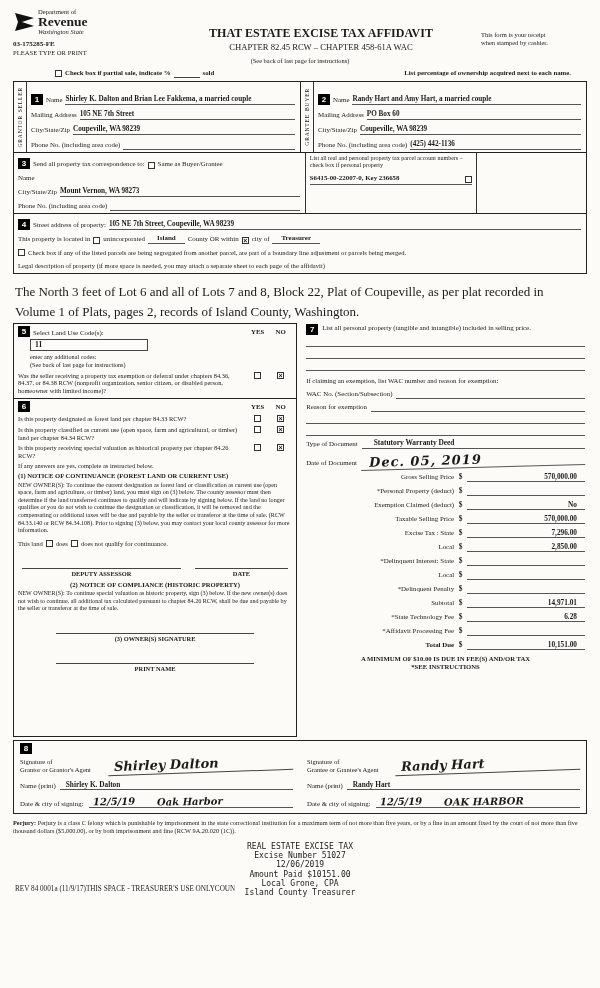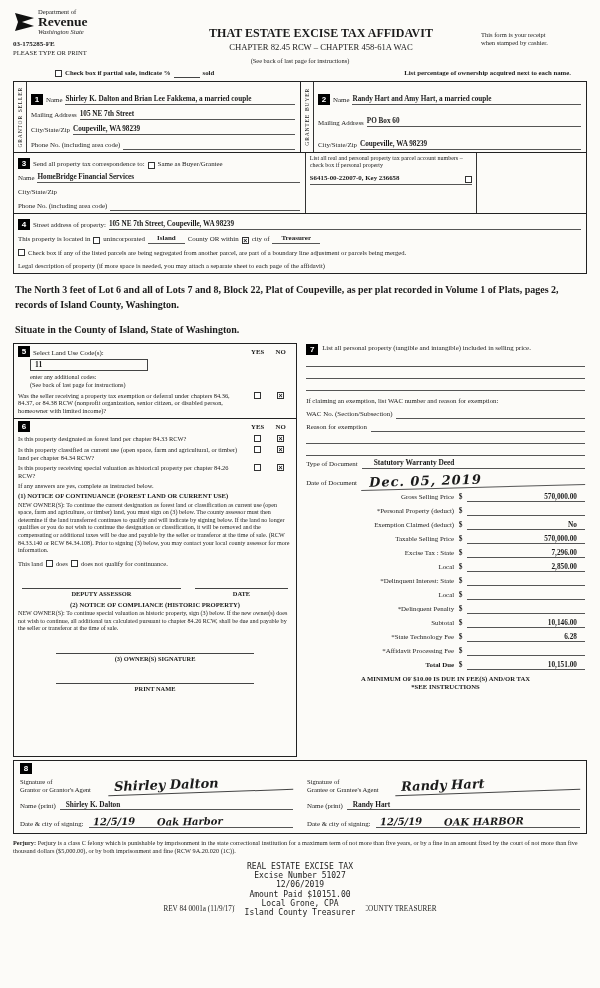"(425) 442-1136" div.prow { html: none -> <div> <span>Phone No. (including area code)</span> <span>(425) 442-1136</span> </div> }
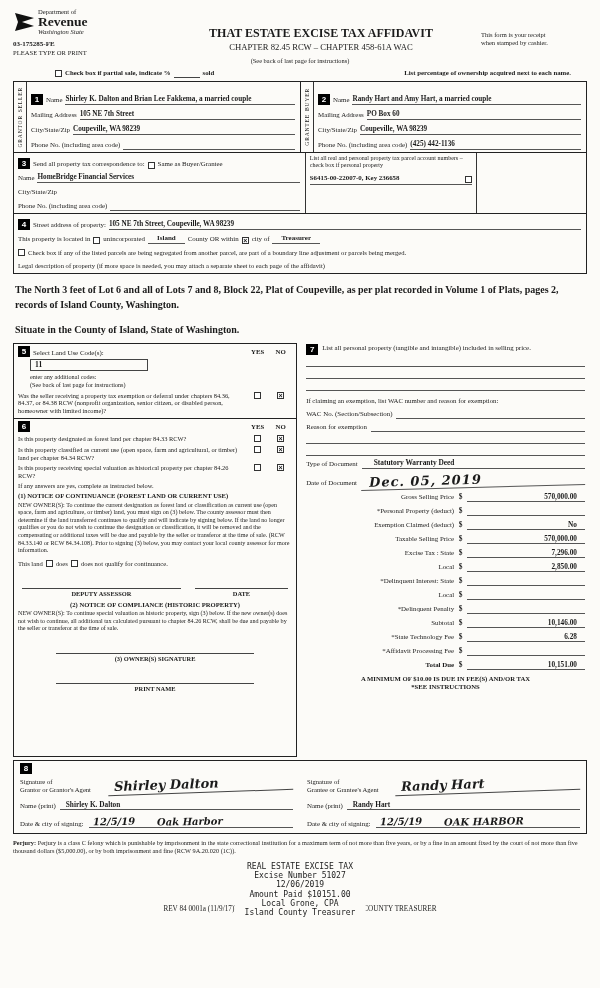"HomeBridge Financial Services" span.pval { html: <span>HomeBridge Financial Services</span> -> none }
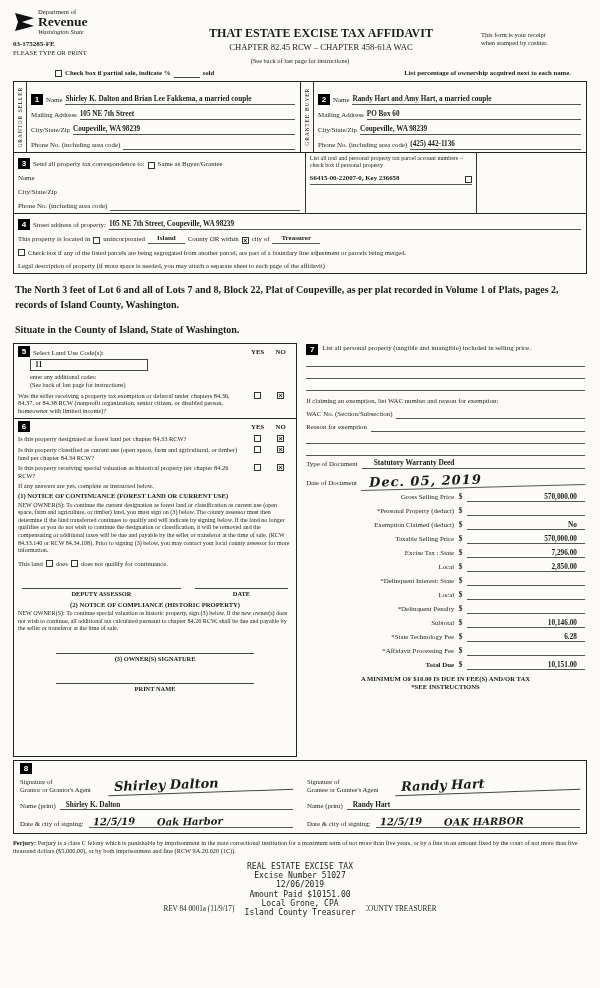"Mount Vernon, WA 98273" span.pval { html: none -> <span>Mount Vernon, WA 98273</span> }
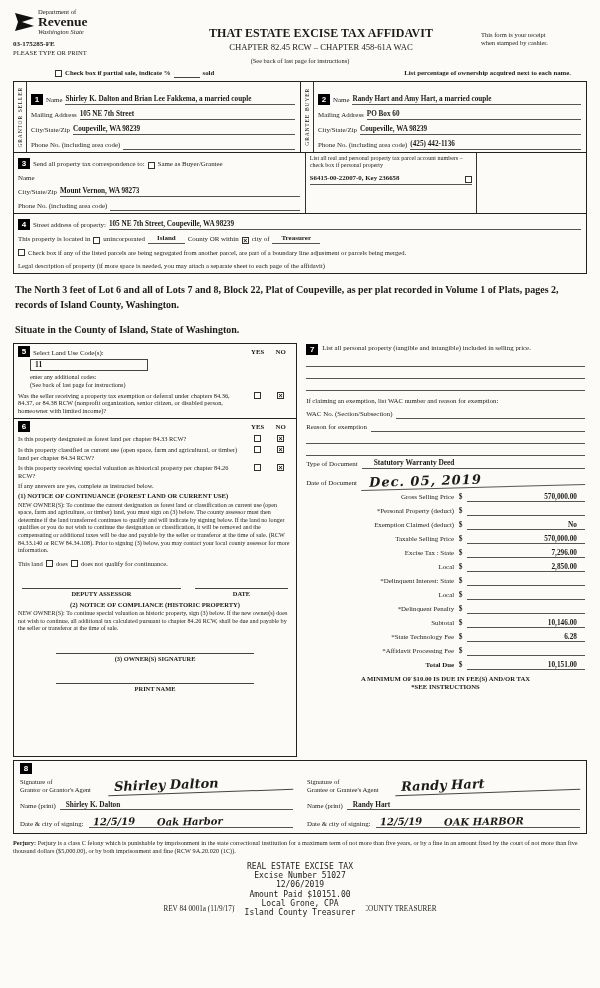"The North 3 feet of" .legal { font-size: 10px -> 13px; font-weight: bold -> normal }
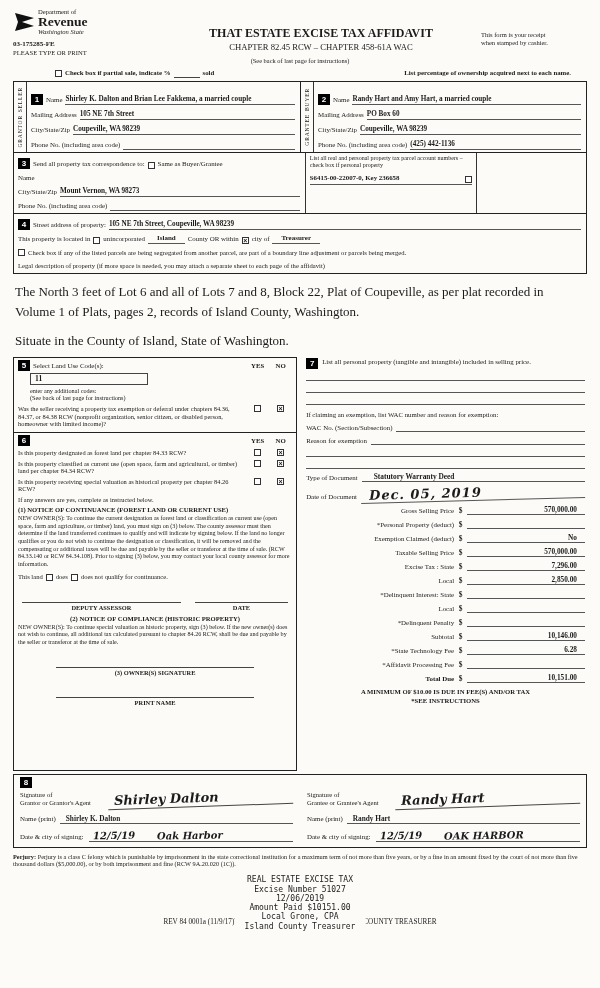"Situate in the County of" div.legal { html: <div>Situate in the County of Island, State of Washington.</div> -> none }
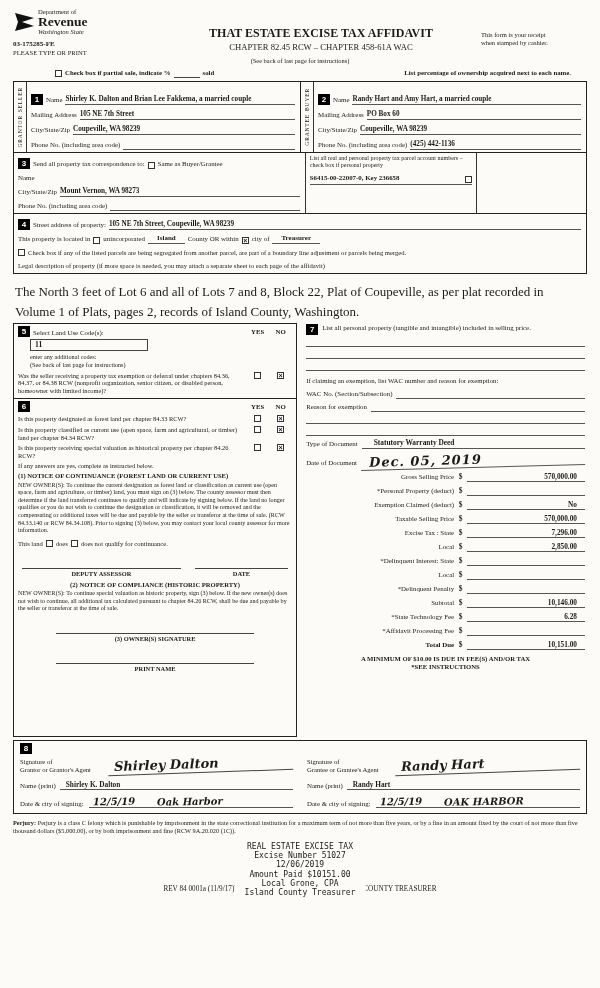"10,146.00" span.mval { text: 10,146.00 -> 14,971.01 }
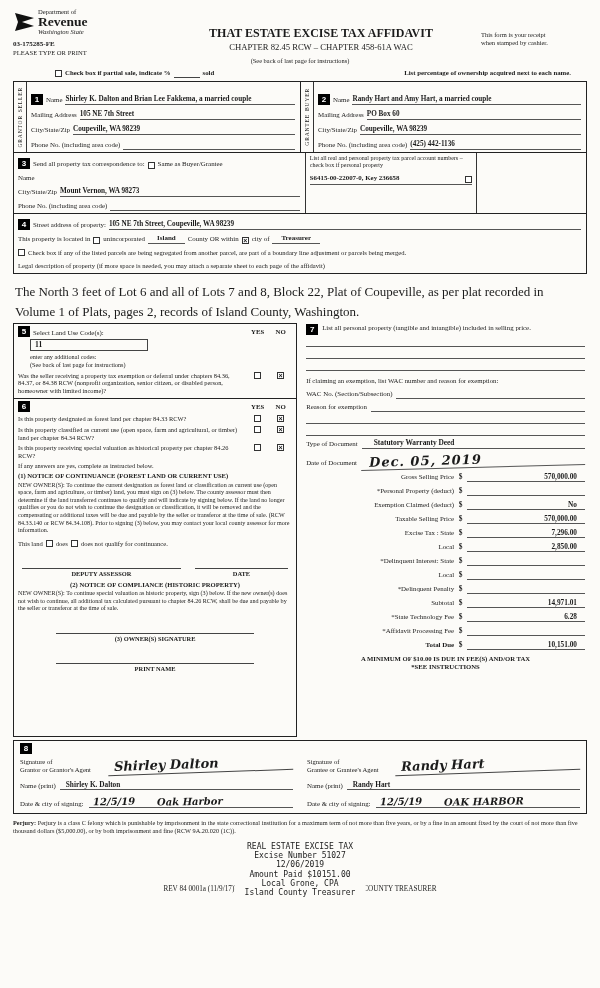"REV 84 0001a (11/9/17)" .footer-row { justify-content: center -> flex-start }
